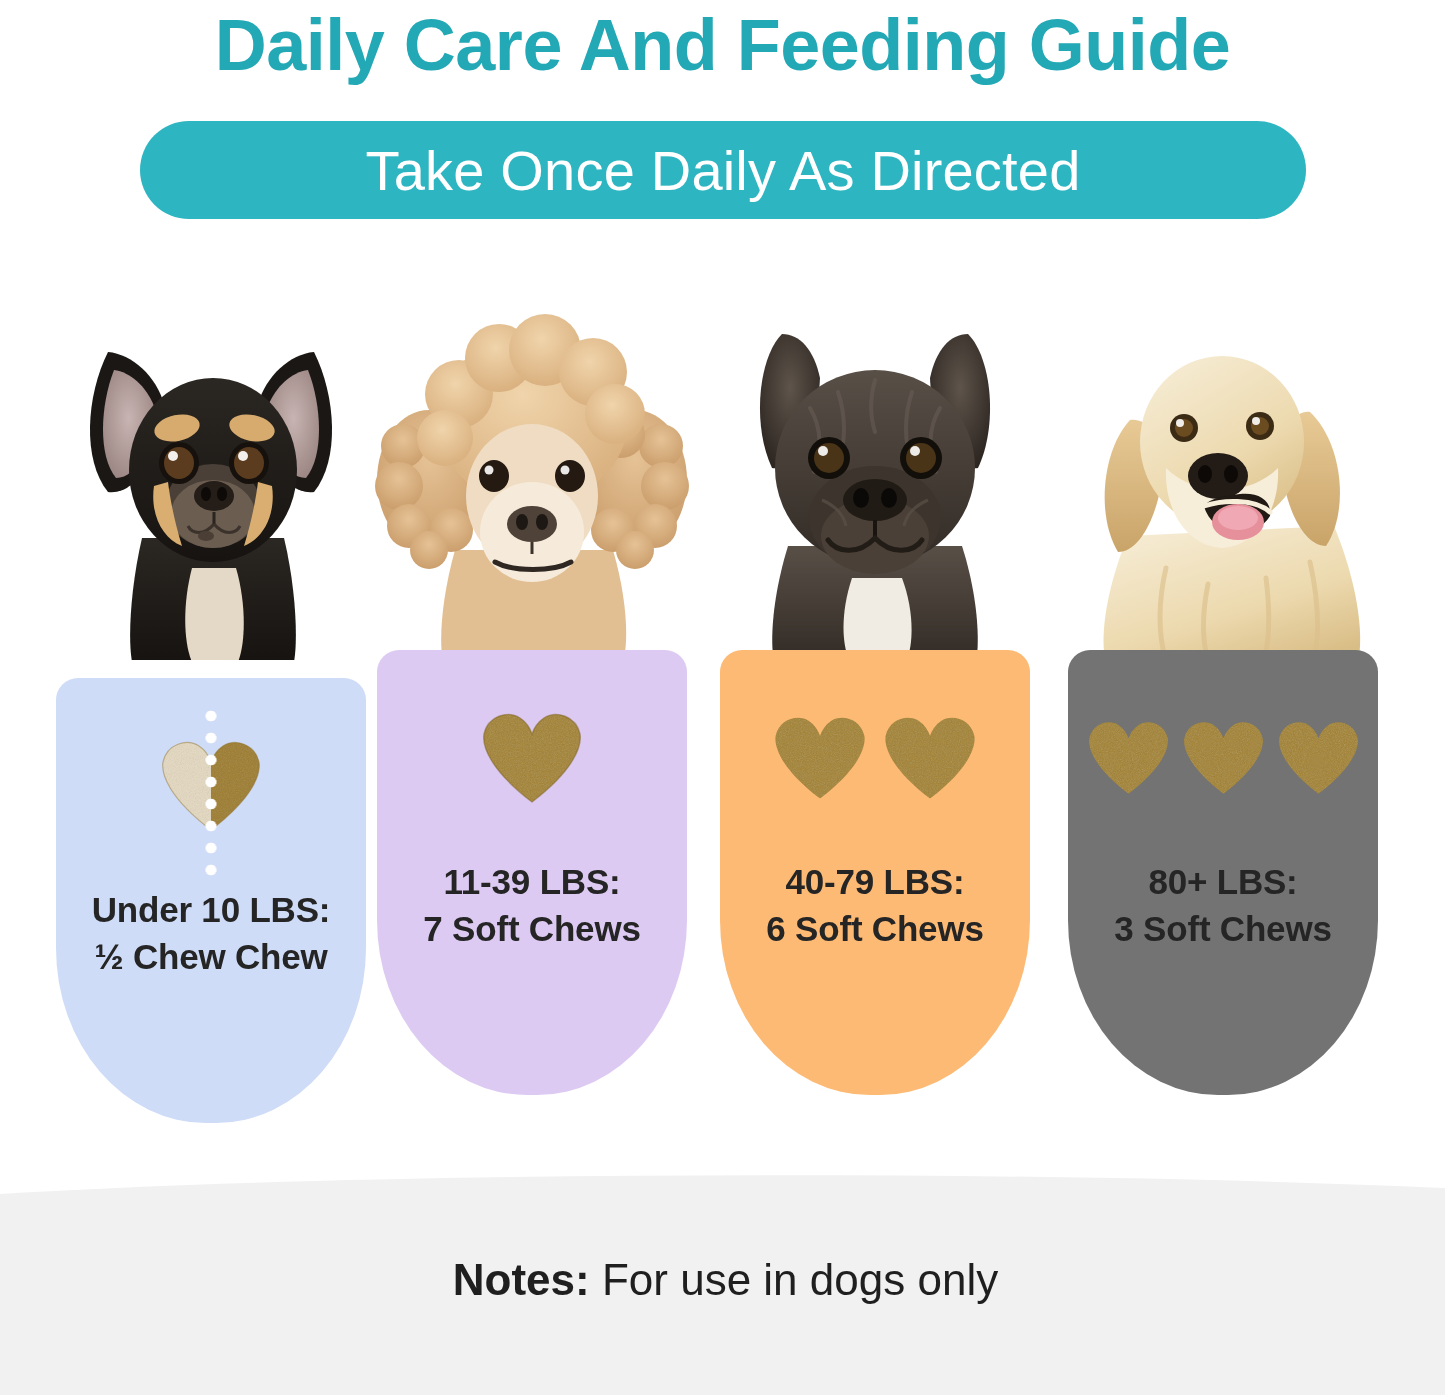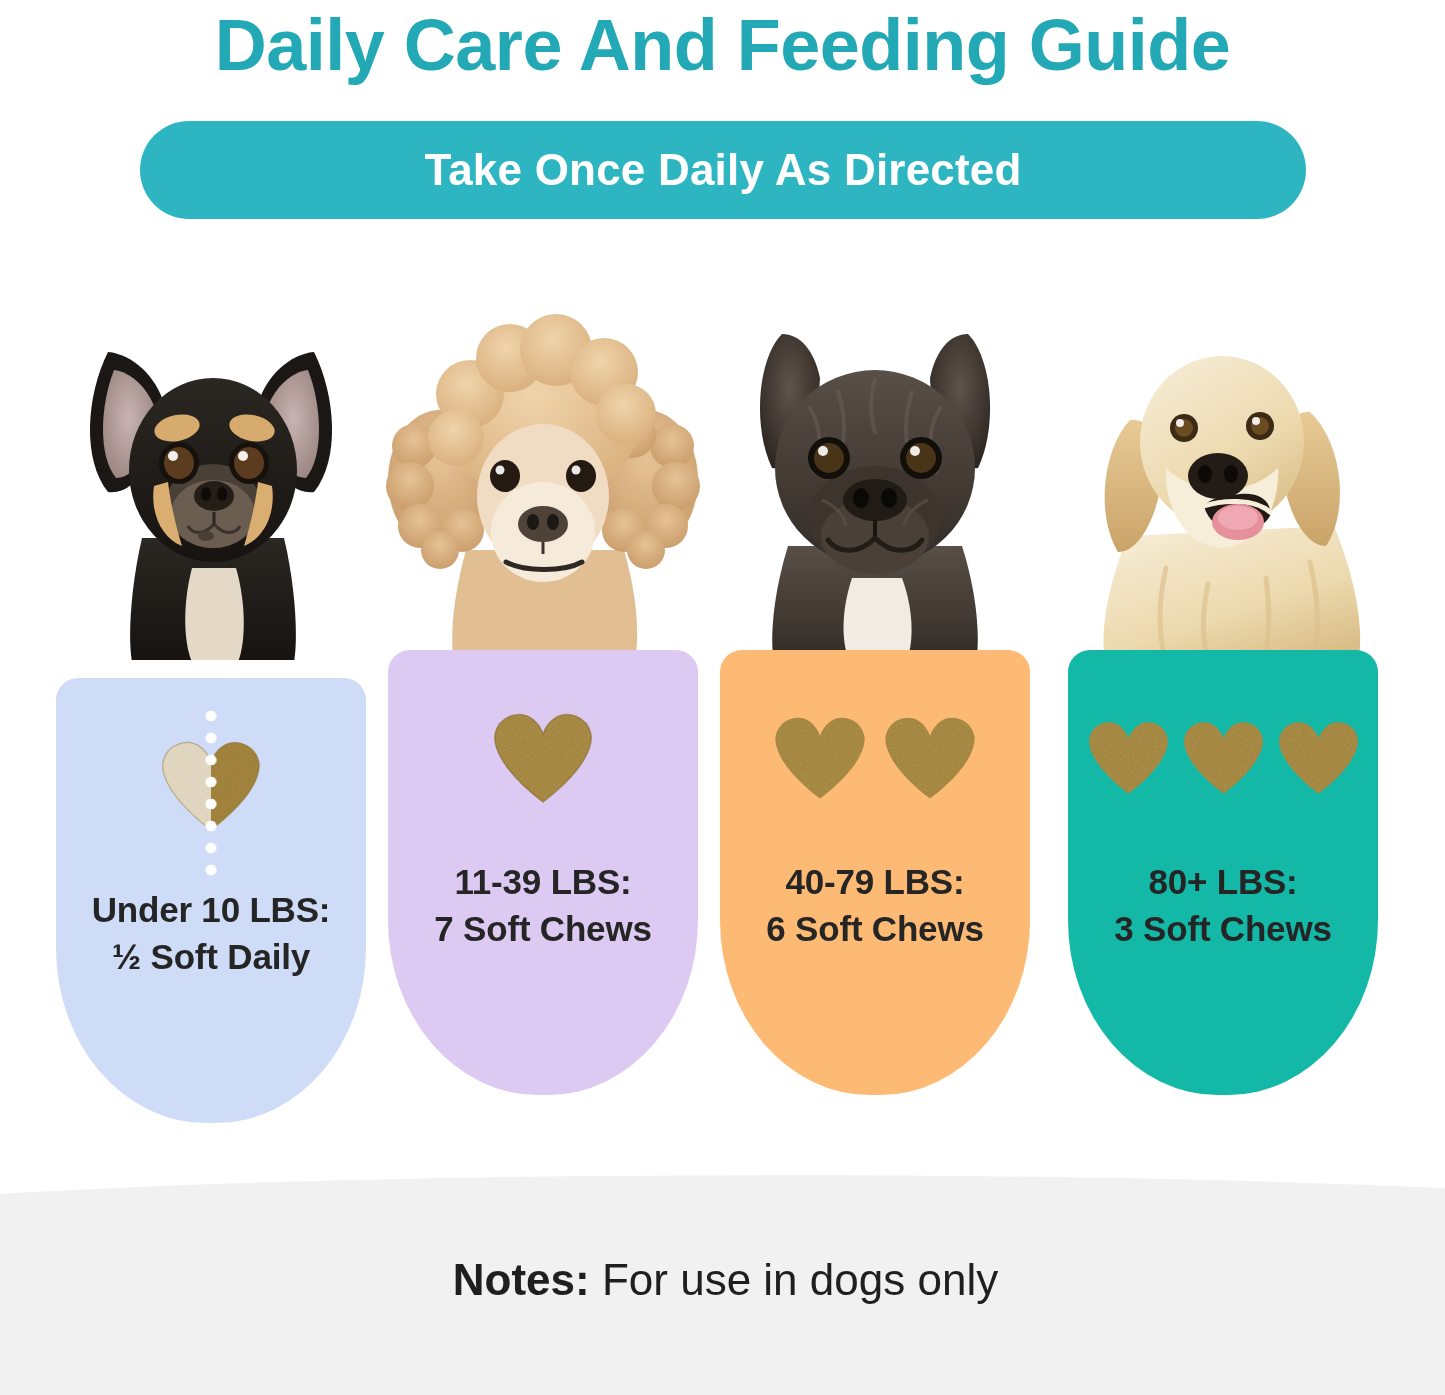"Take Once Daily As Directed" .banner-text { font-size: 44px -> 56px; font-weight: bold -> normal }
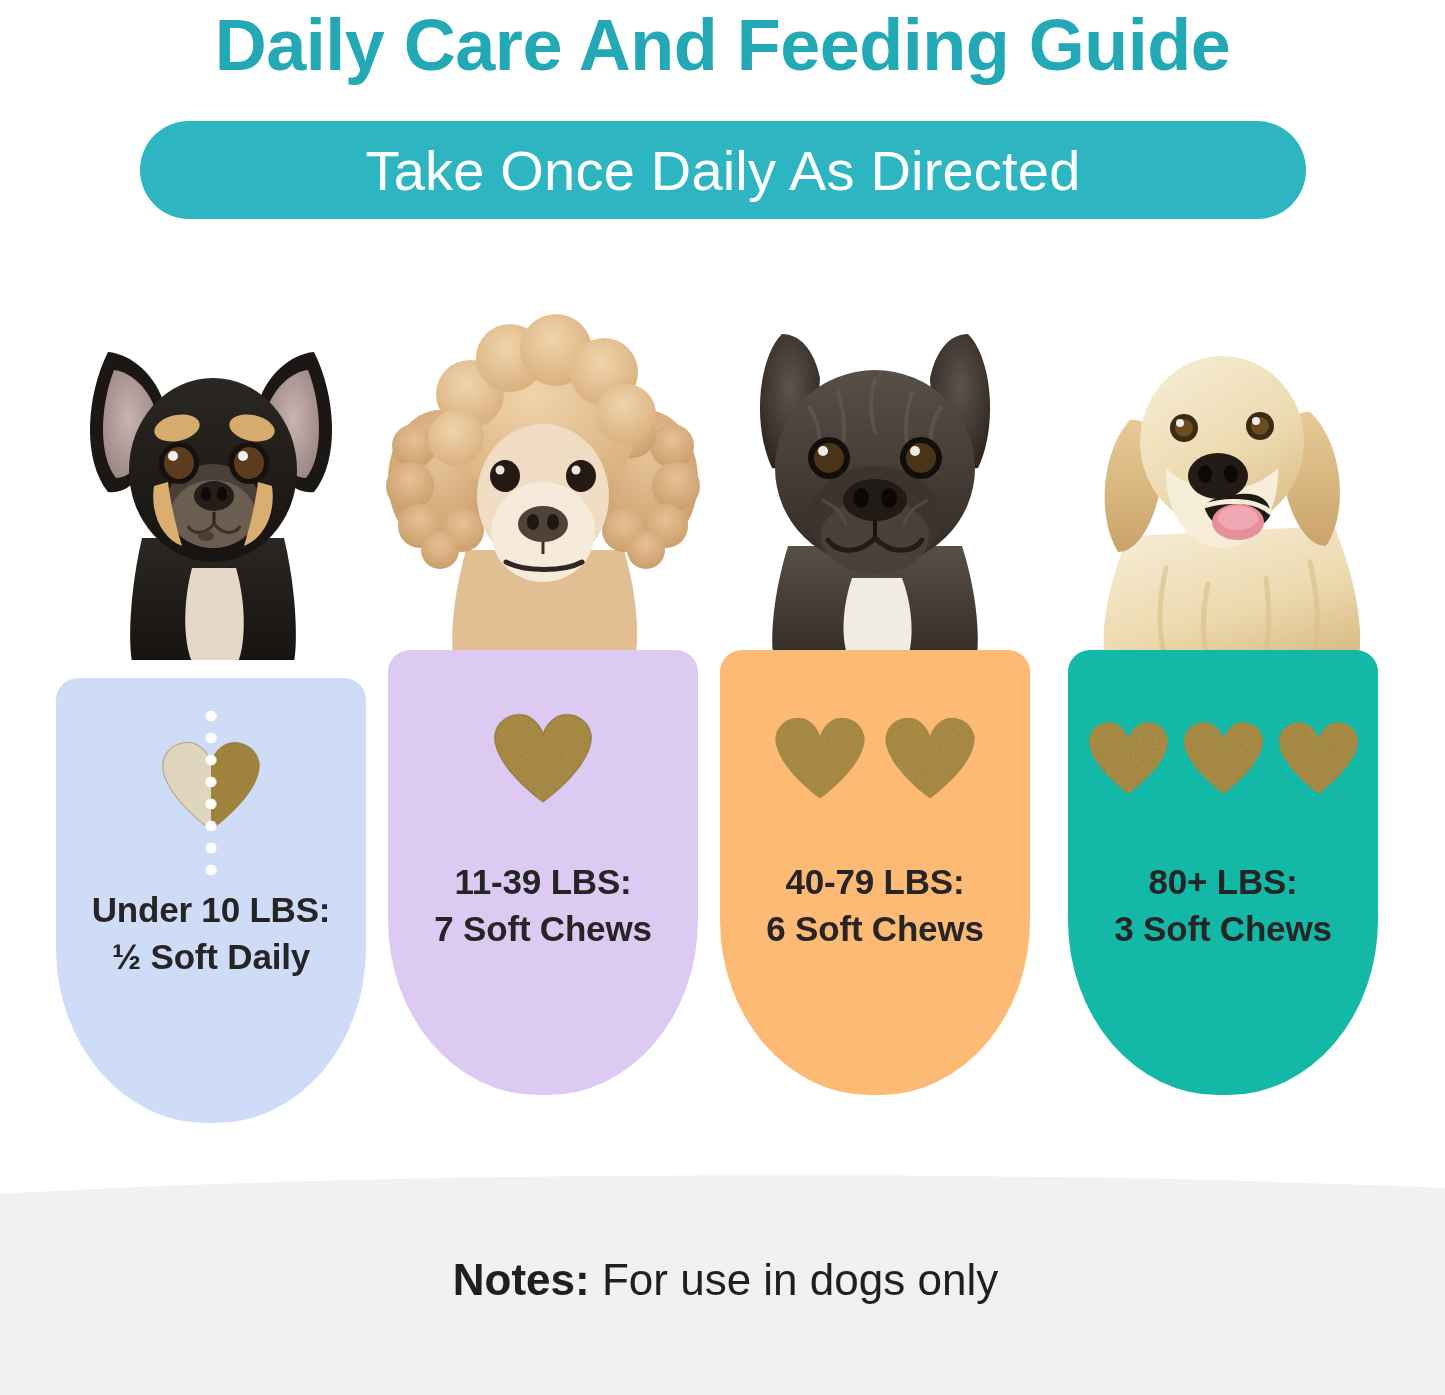"11-39 LBS:" .card-col.c1 { left: 378px -> 367px }
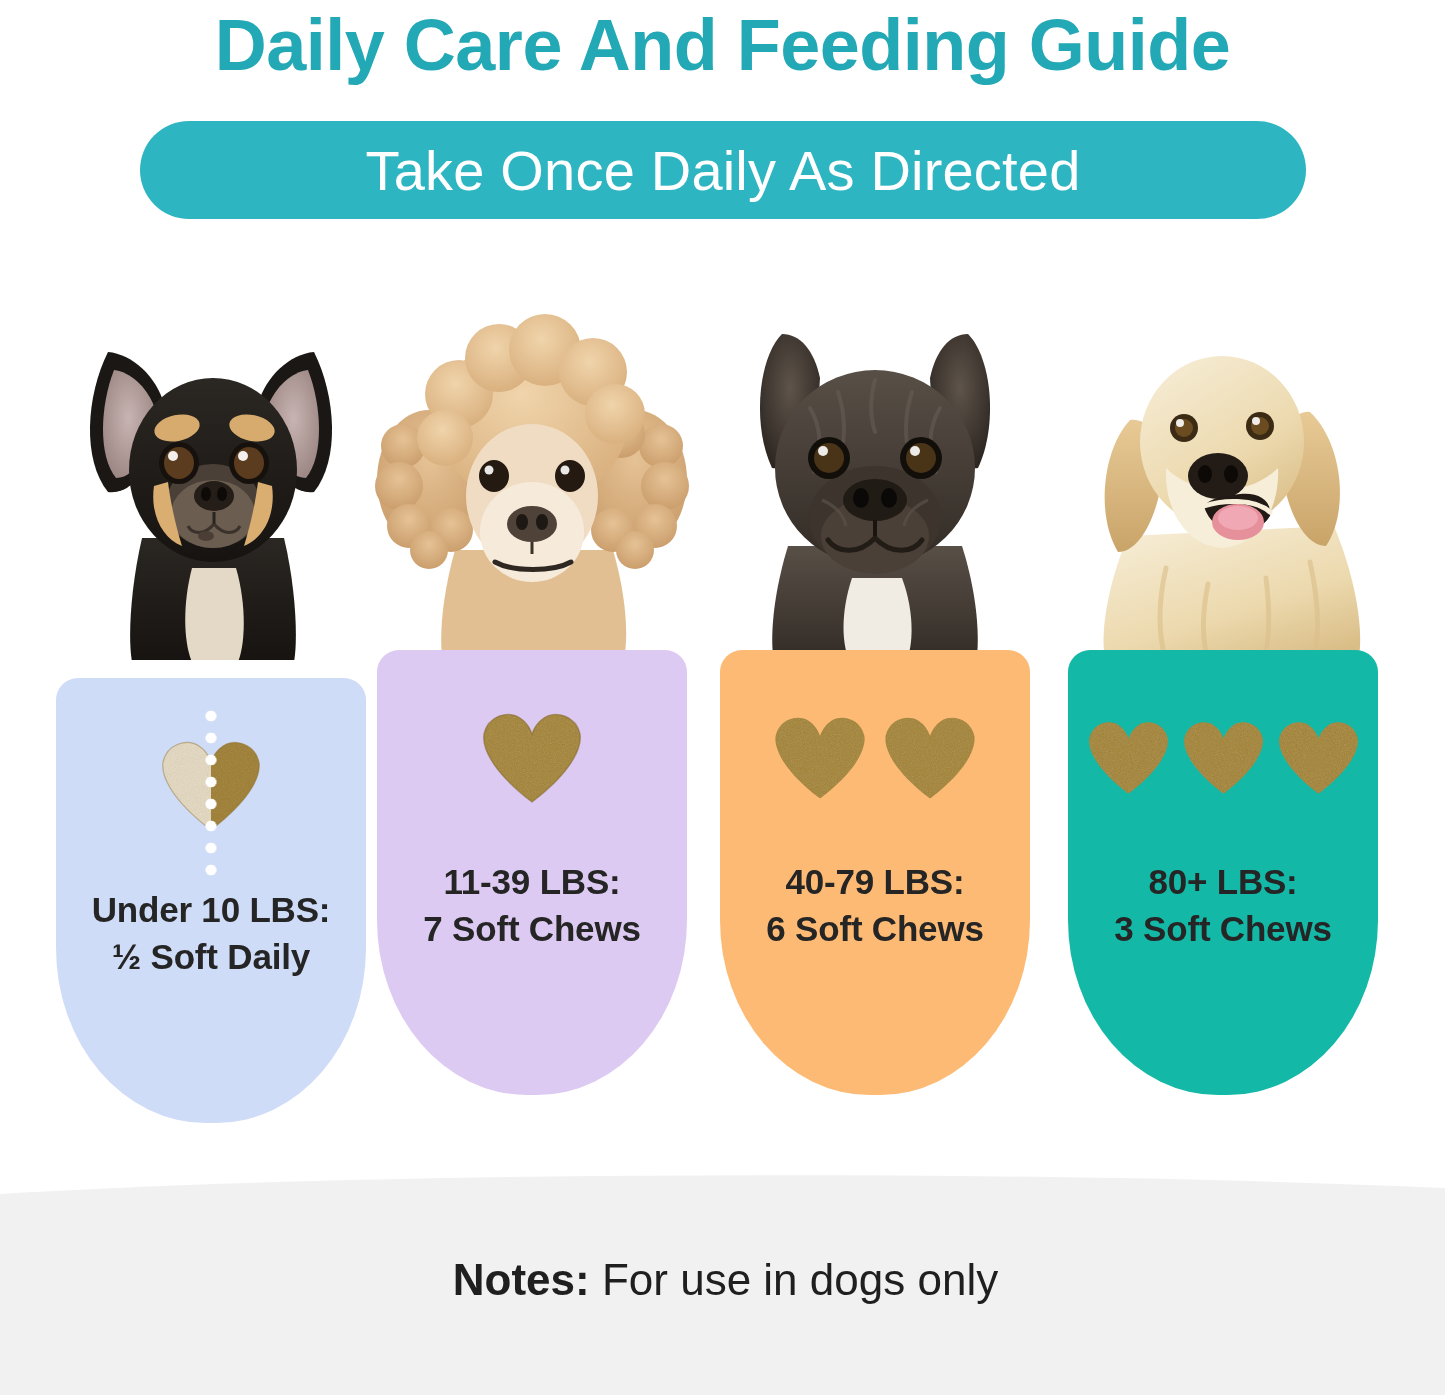"80+ LBS:" .pill.p3 { background: #14b8a6 -> #737373 }
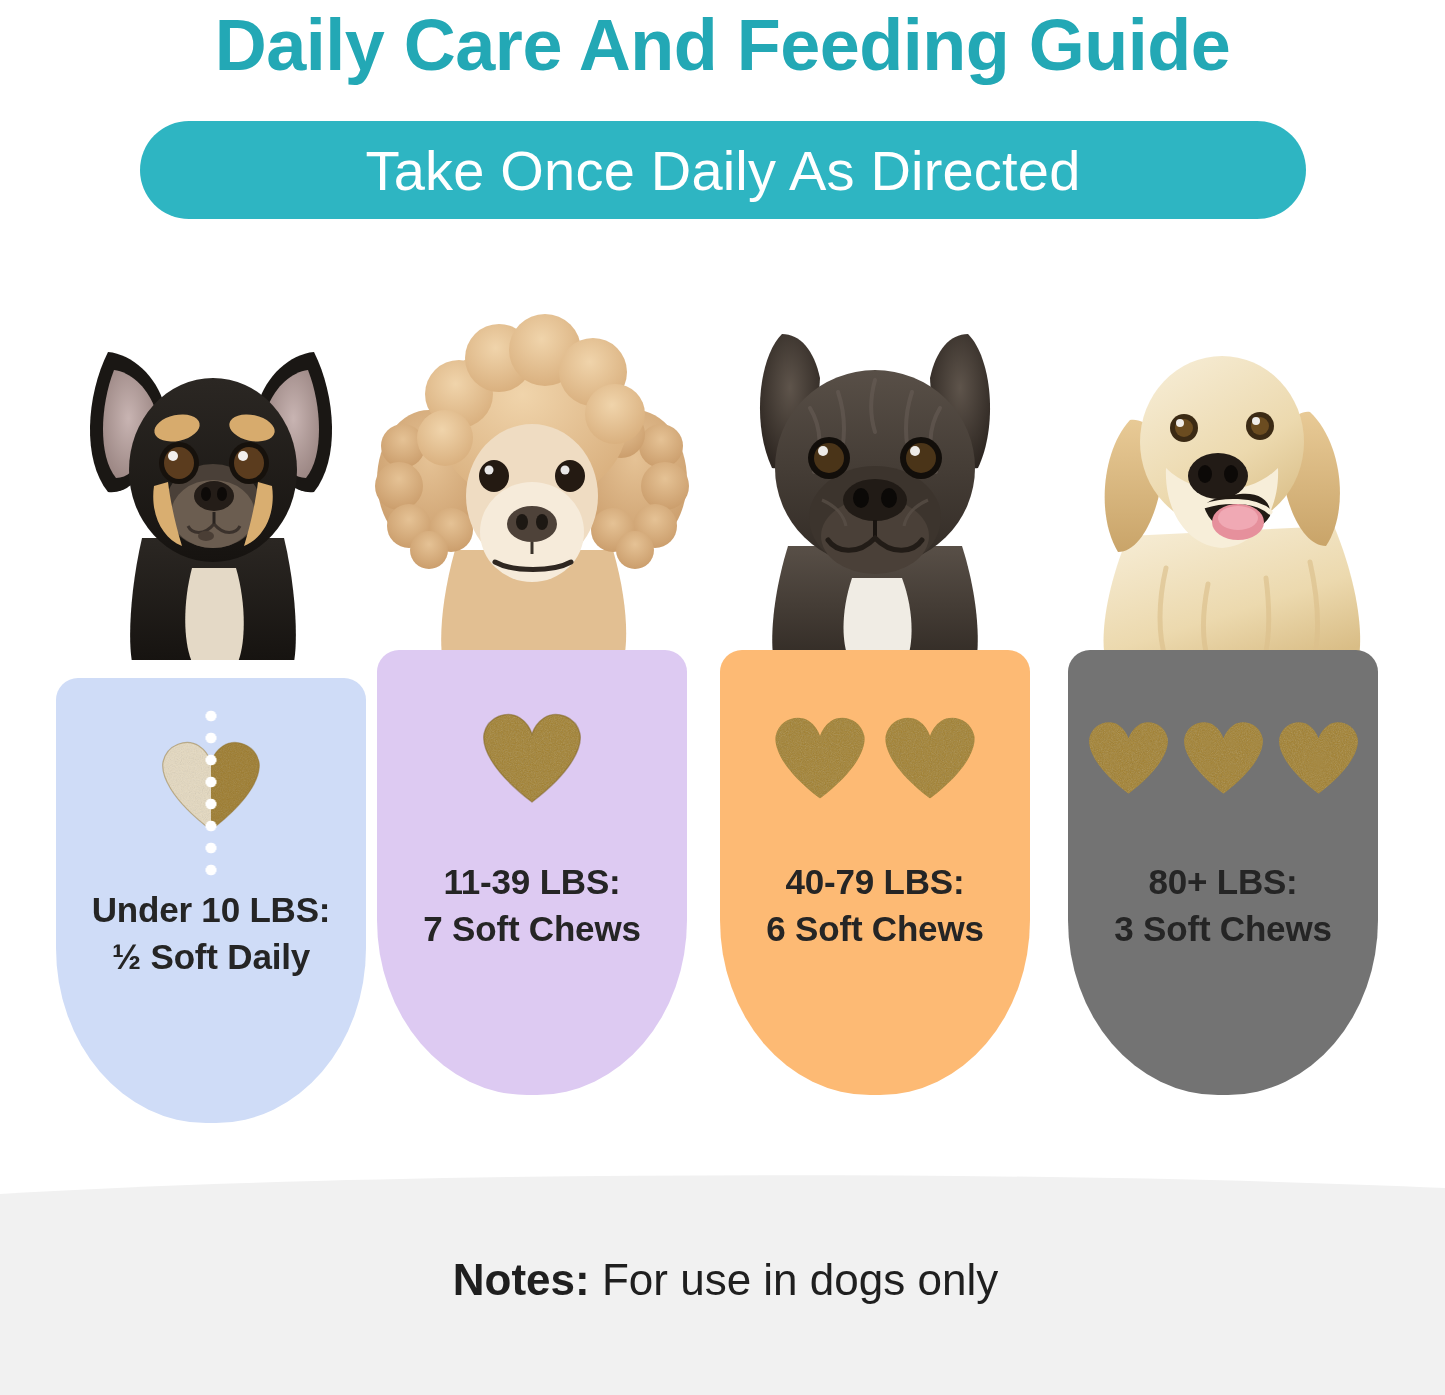"½ Soft Daily" div.label-line { text: Soft Daily -> Chew Chew }
